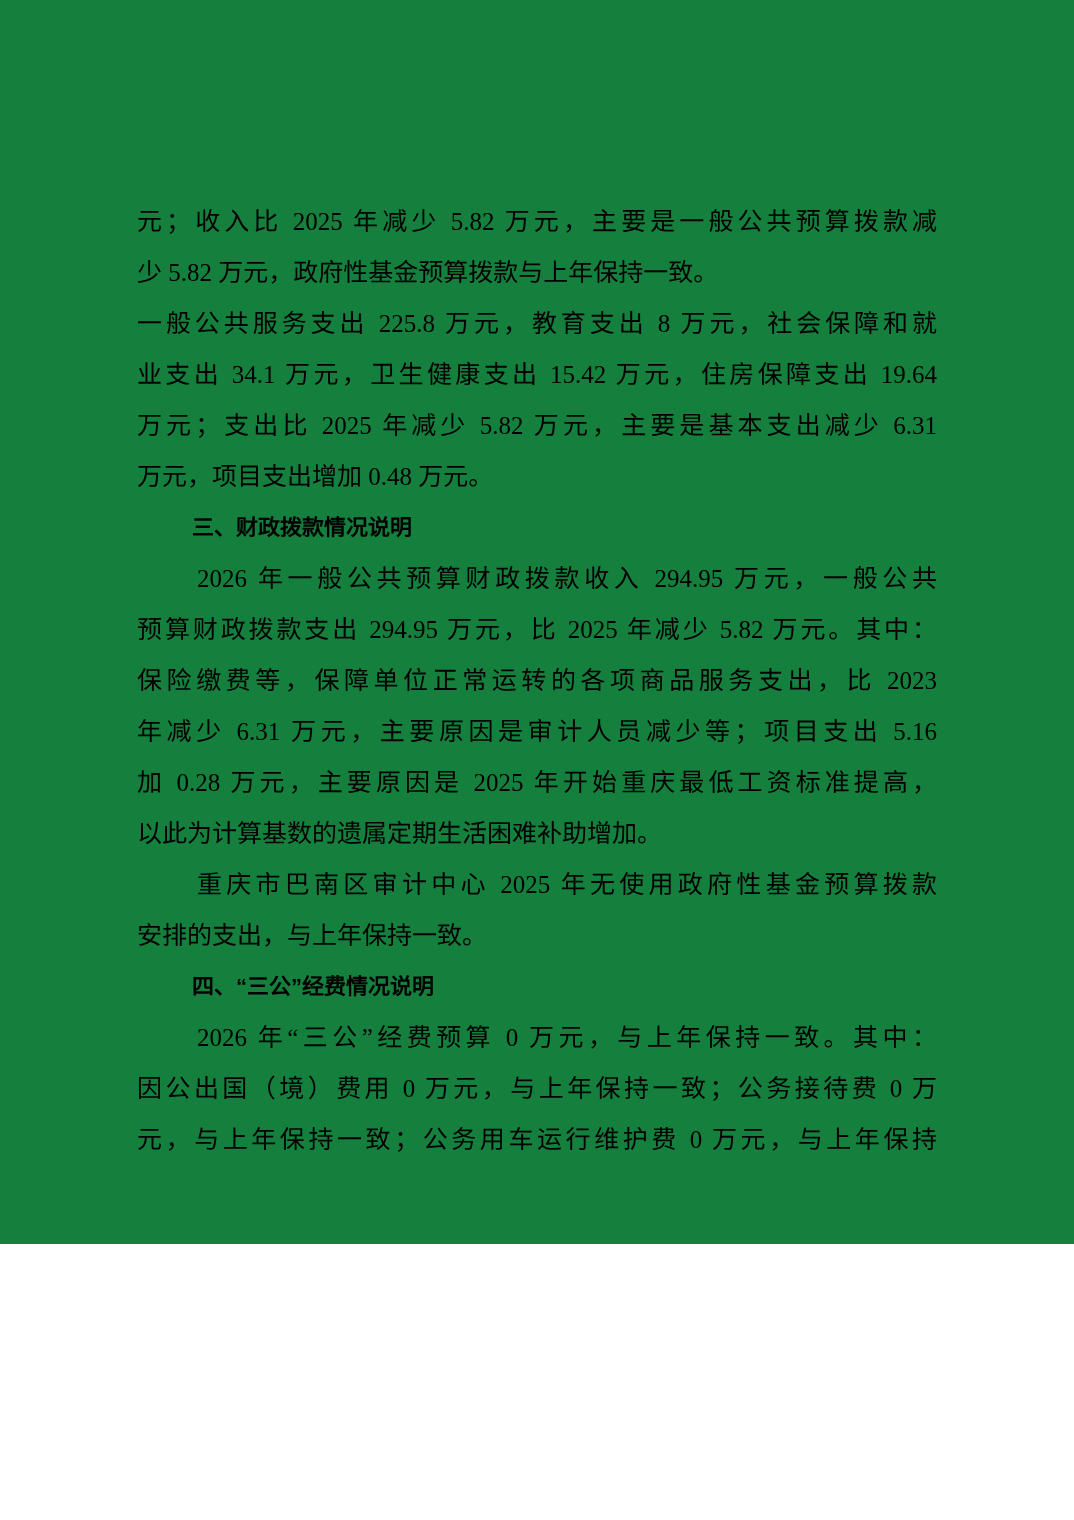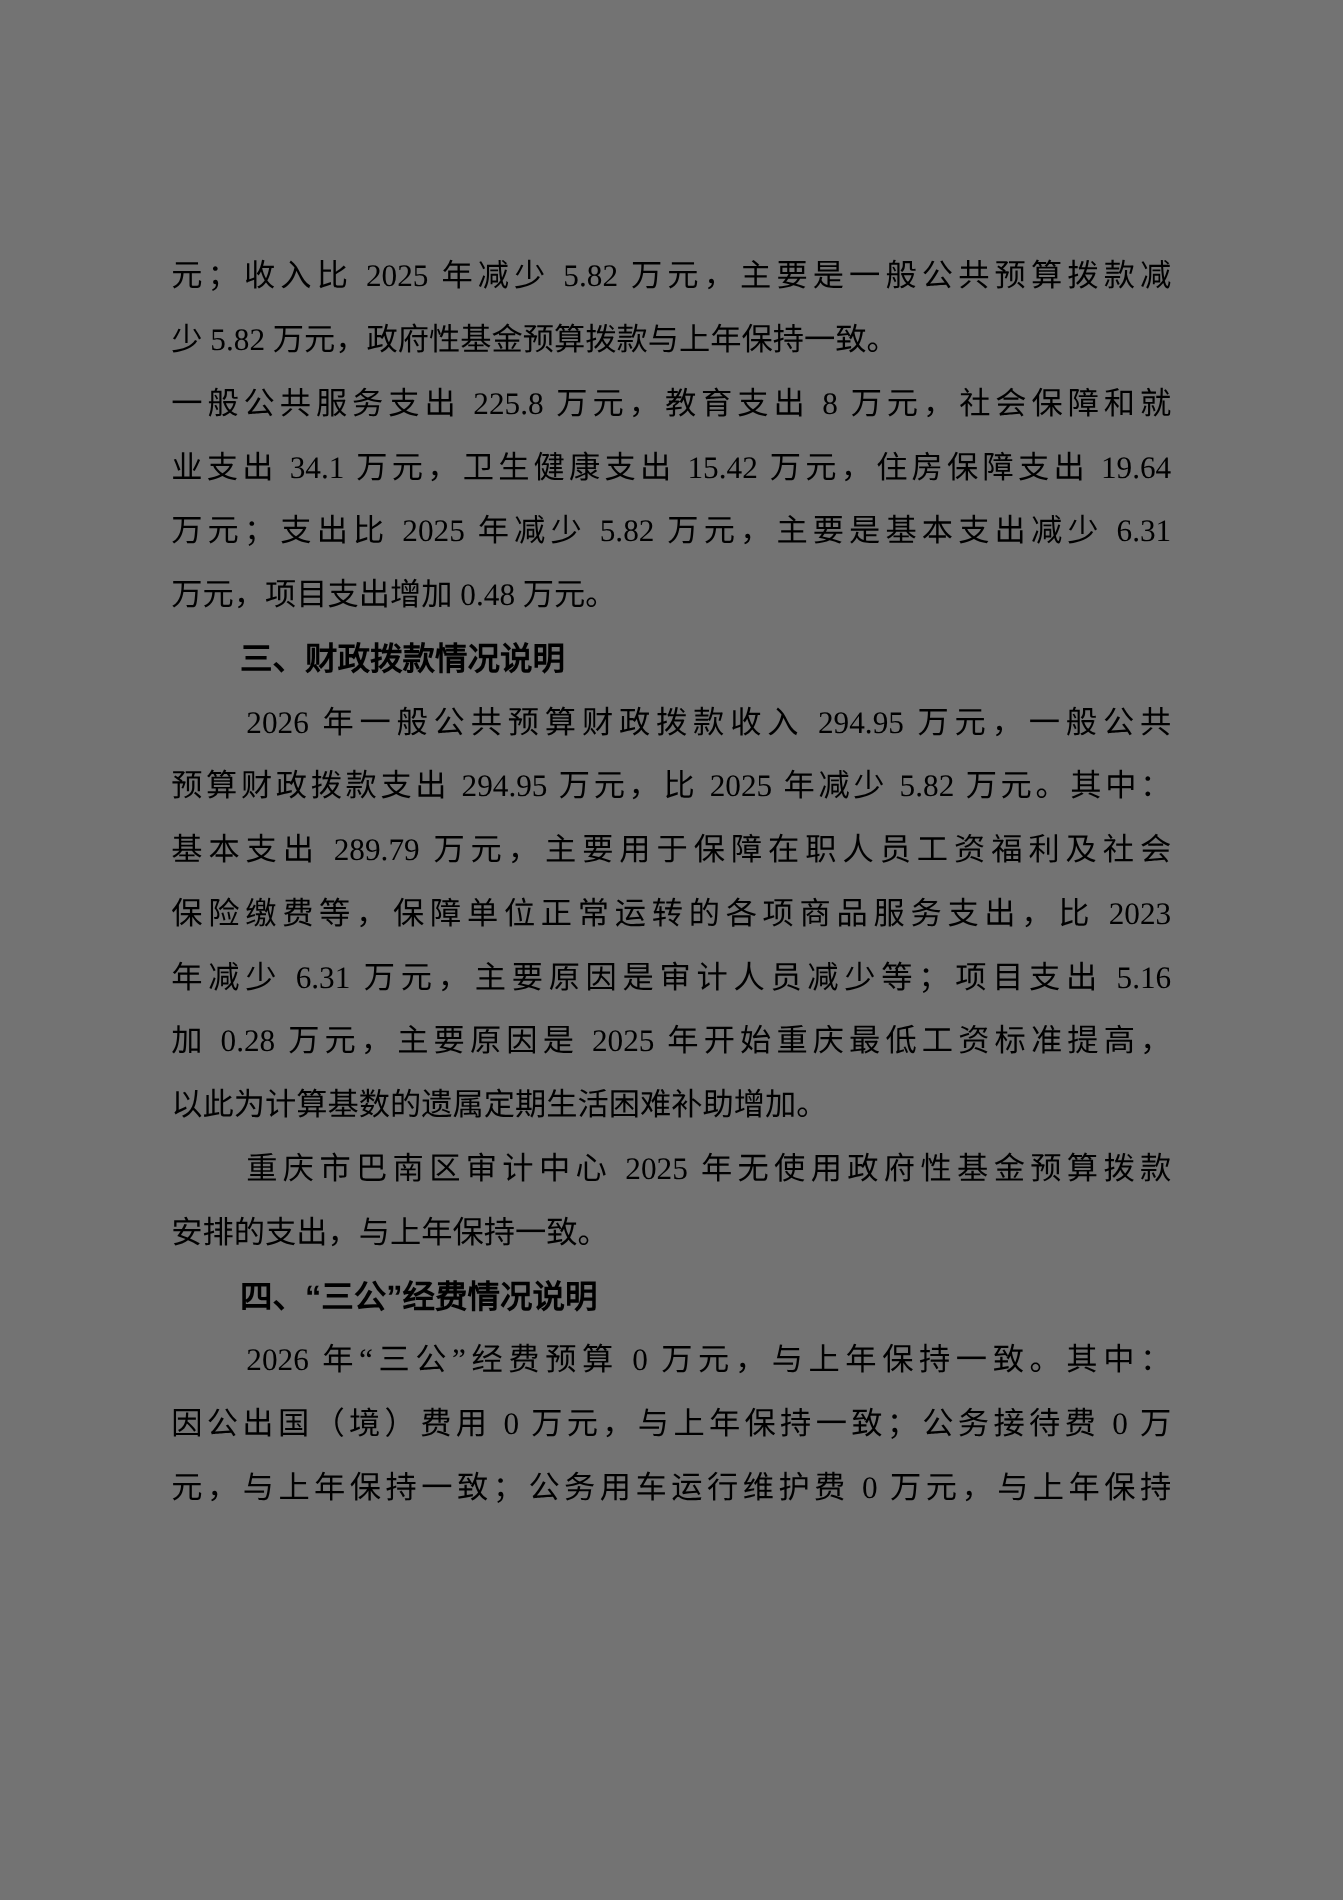"元；收入比 2025 年减少 5.82 万元，主要是一般公共预算拨款减" .page { background: #737373 -> #15803d; height: 1520px -> 1244px }
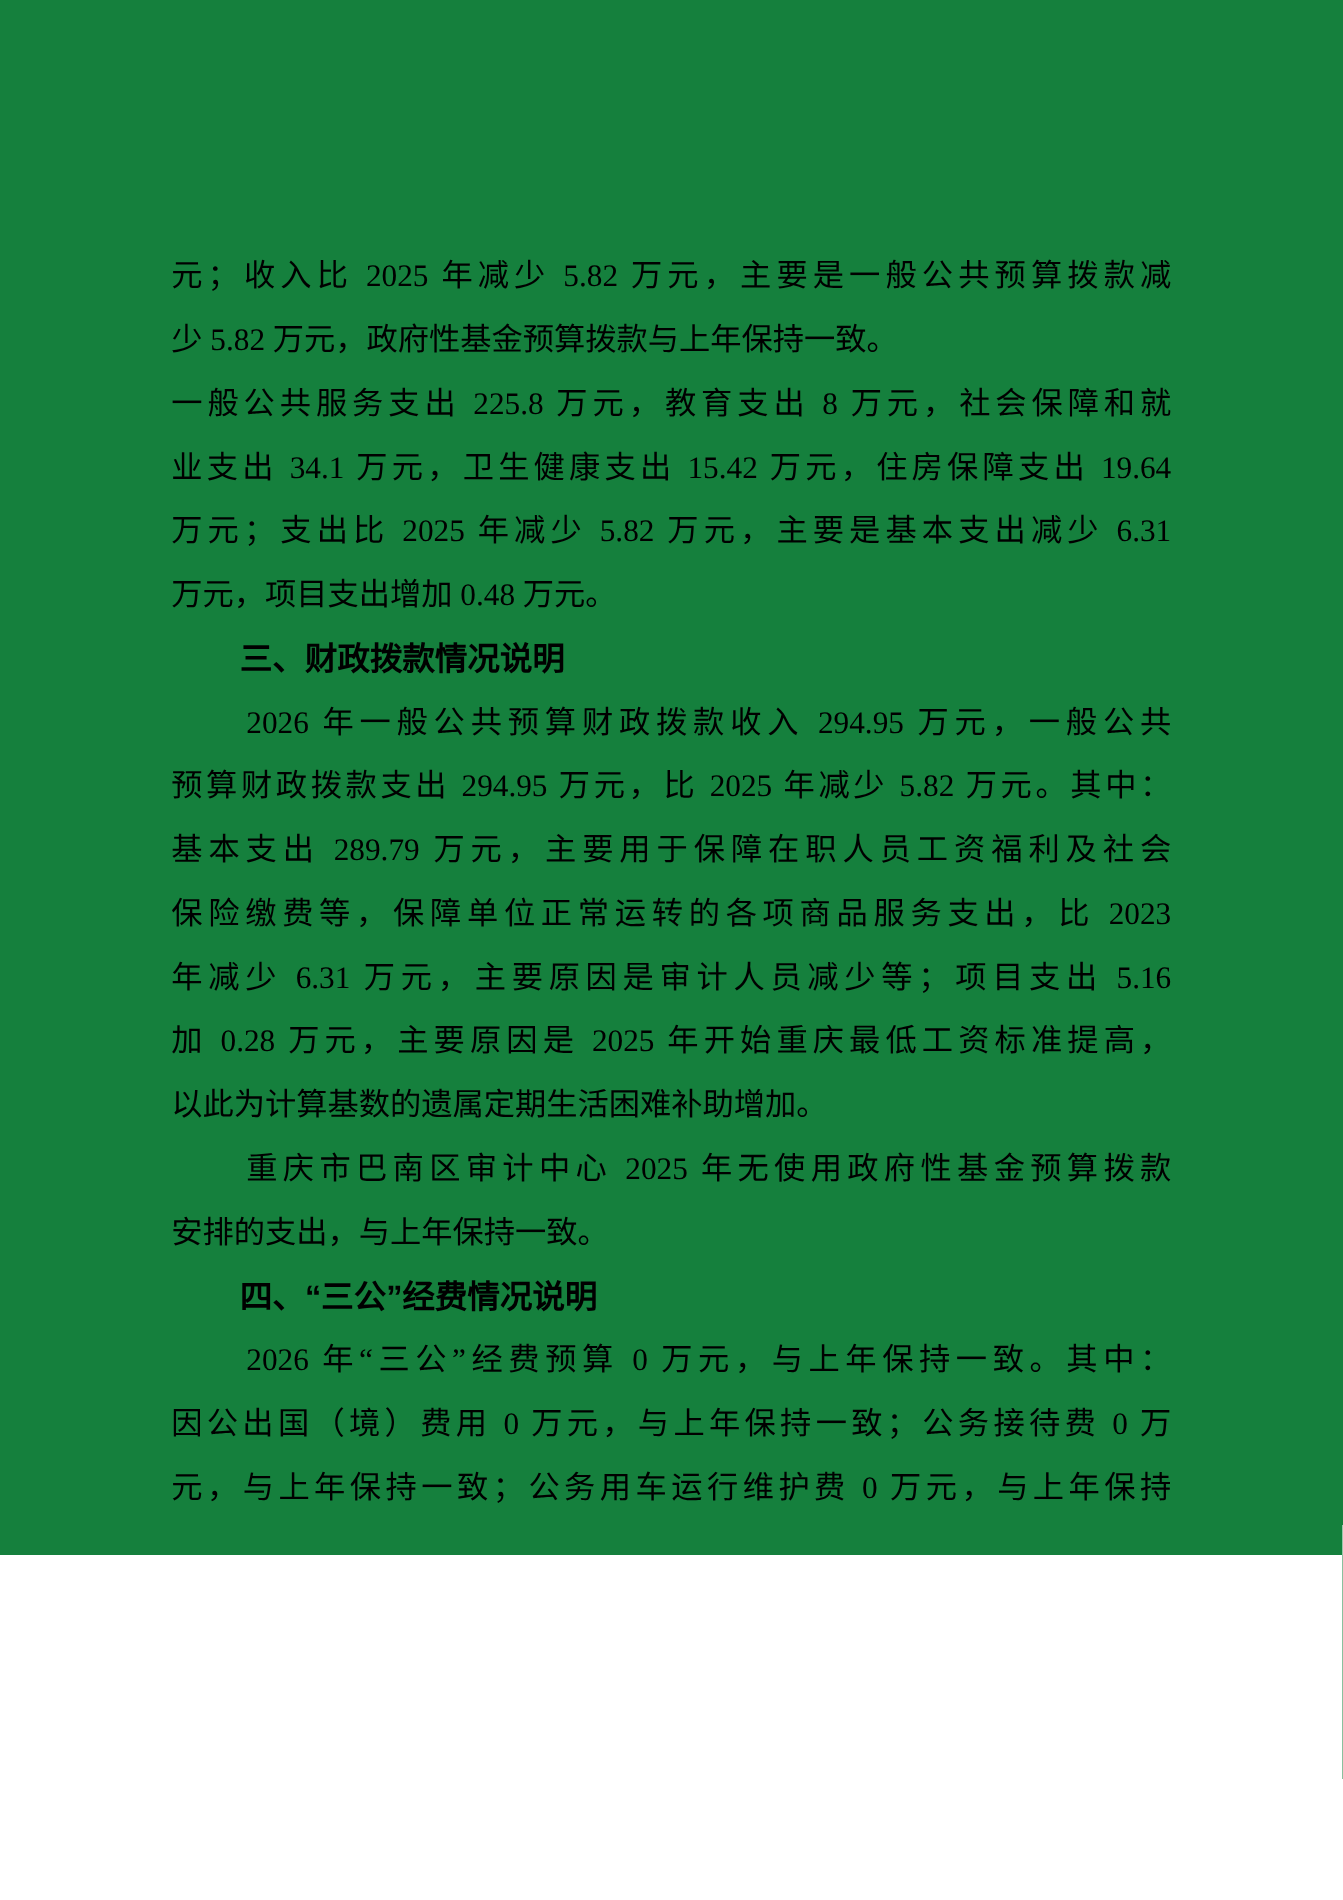"三、财政拨款情况说明" .block.heading .line { font-size: 26px -> 22px }
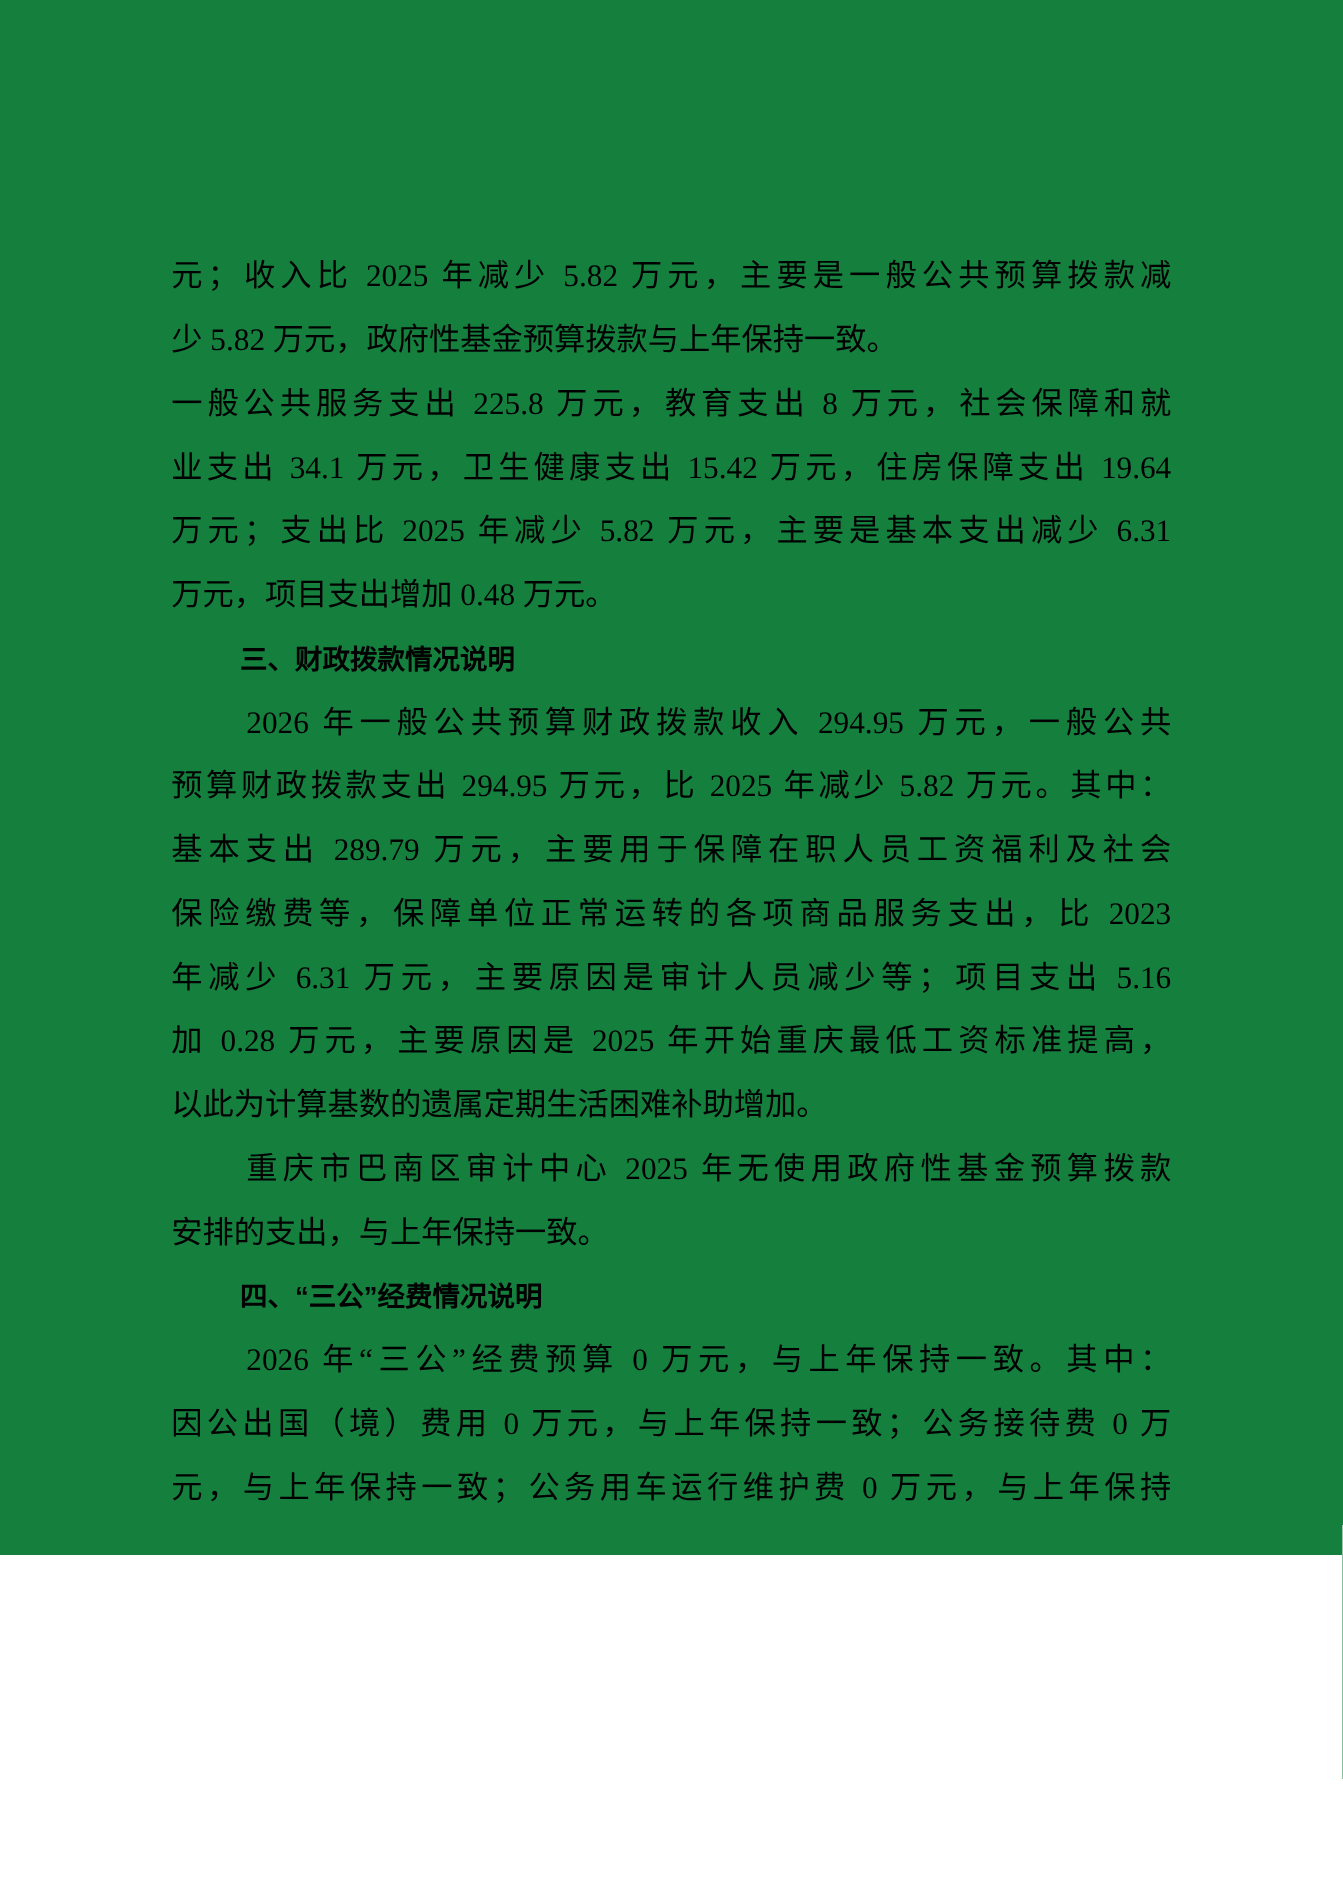"基本支出 289.79 万元，主要用于保障在职人员工资福利及社会" div.line { html: <div>基本支出 289.79 万元，主要用于保障在职人员工资福利及社会</div> -> none }
